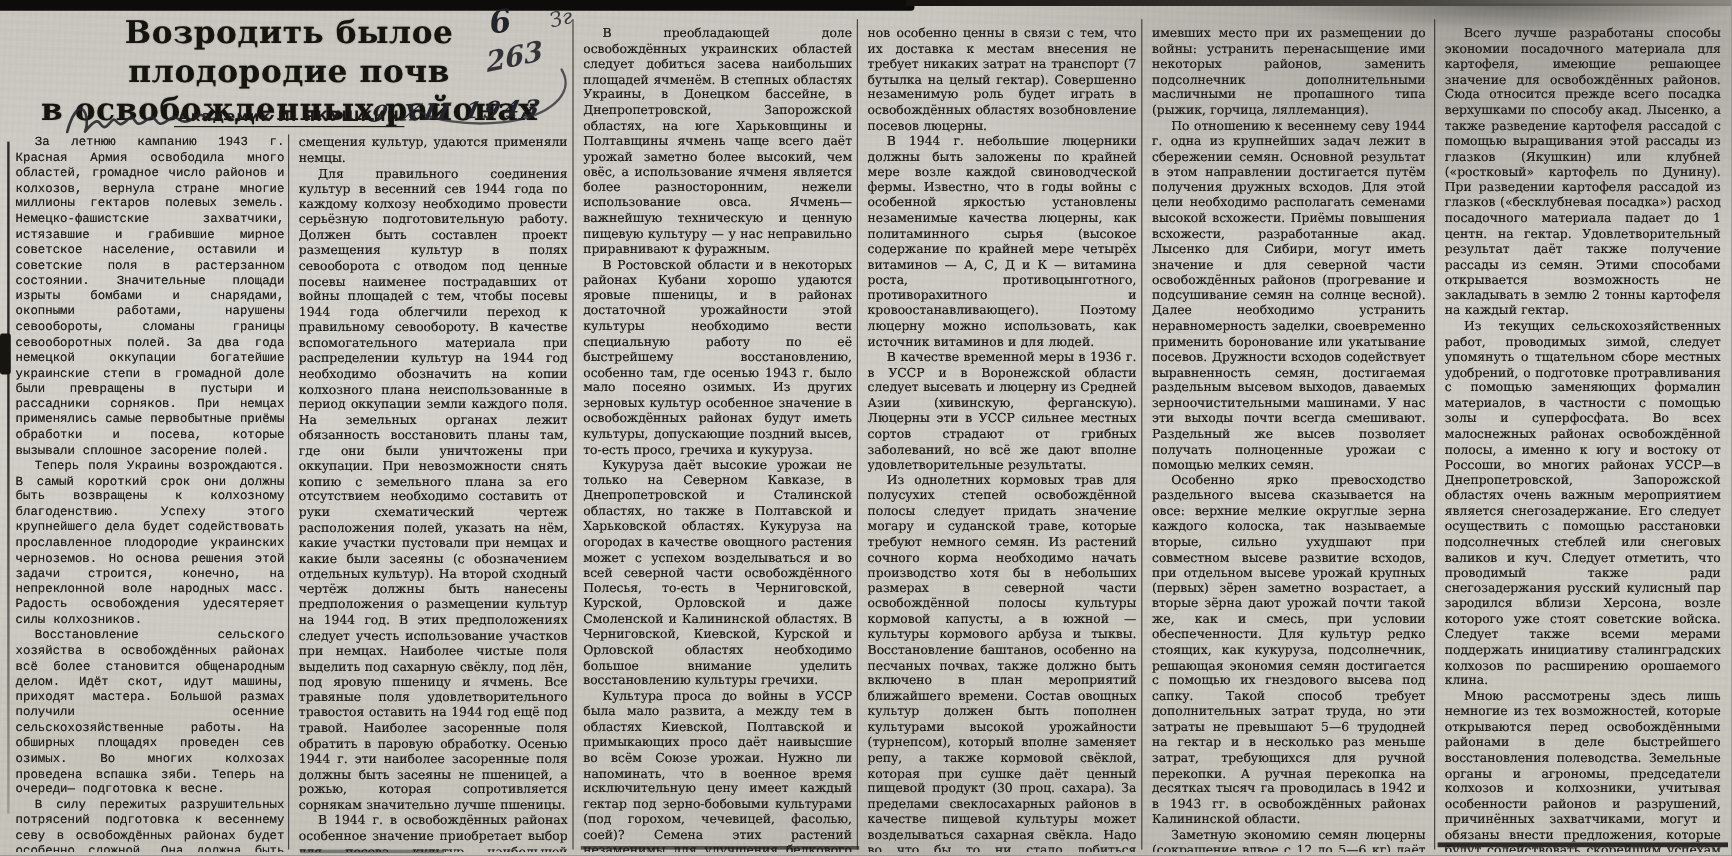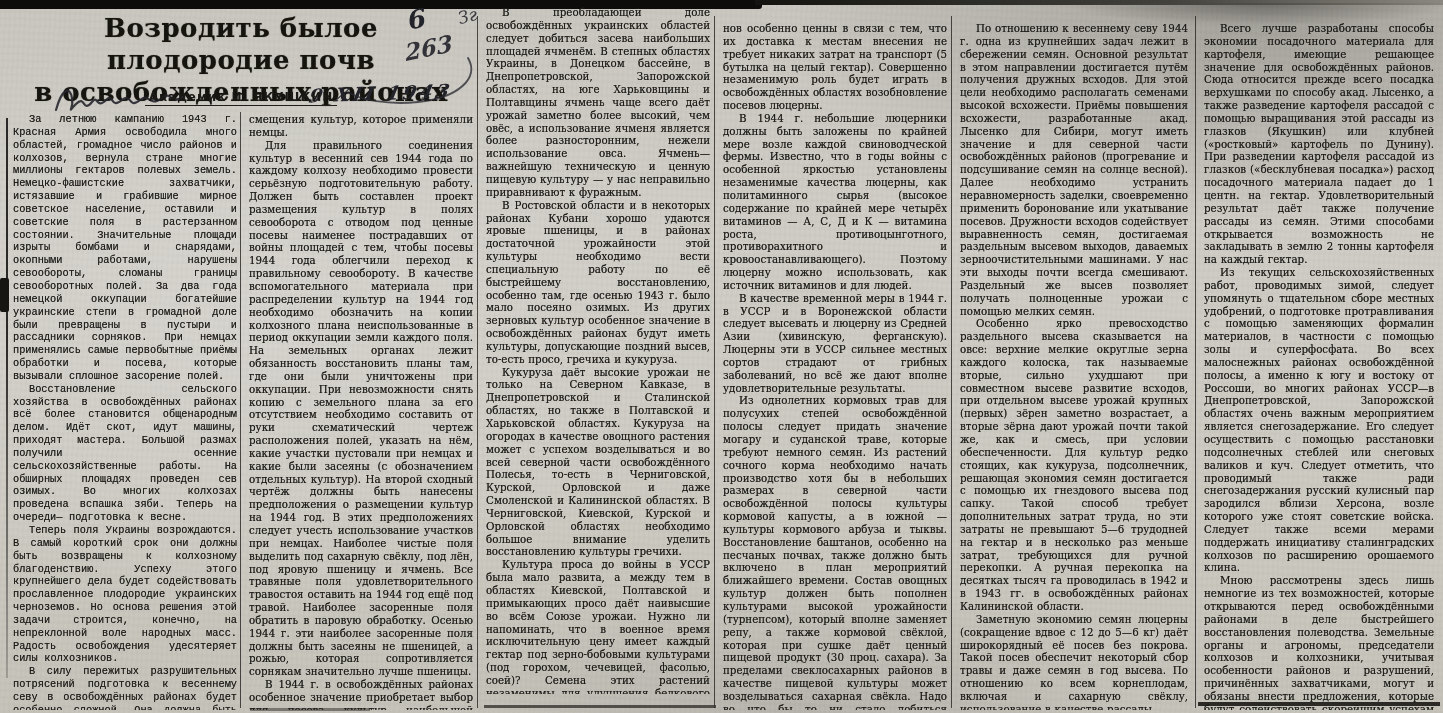"В преобладающей доле освобождённых" .c3 { top: 6px -> 22px }
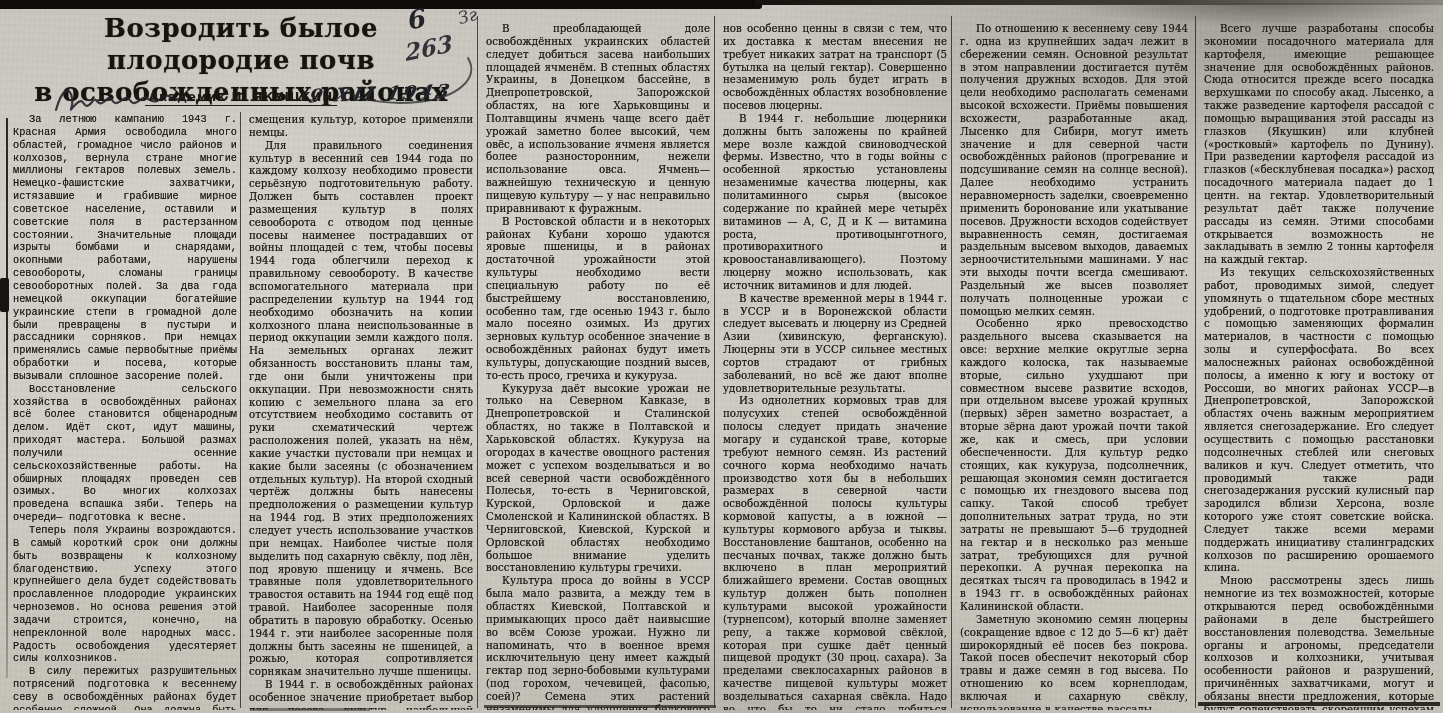"нов особенно ценны в связи" p { text: 5 -> 7 }
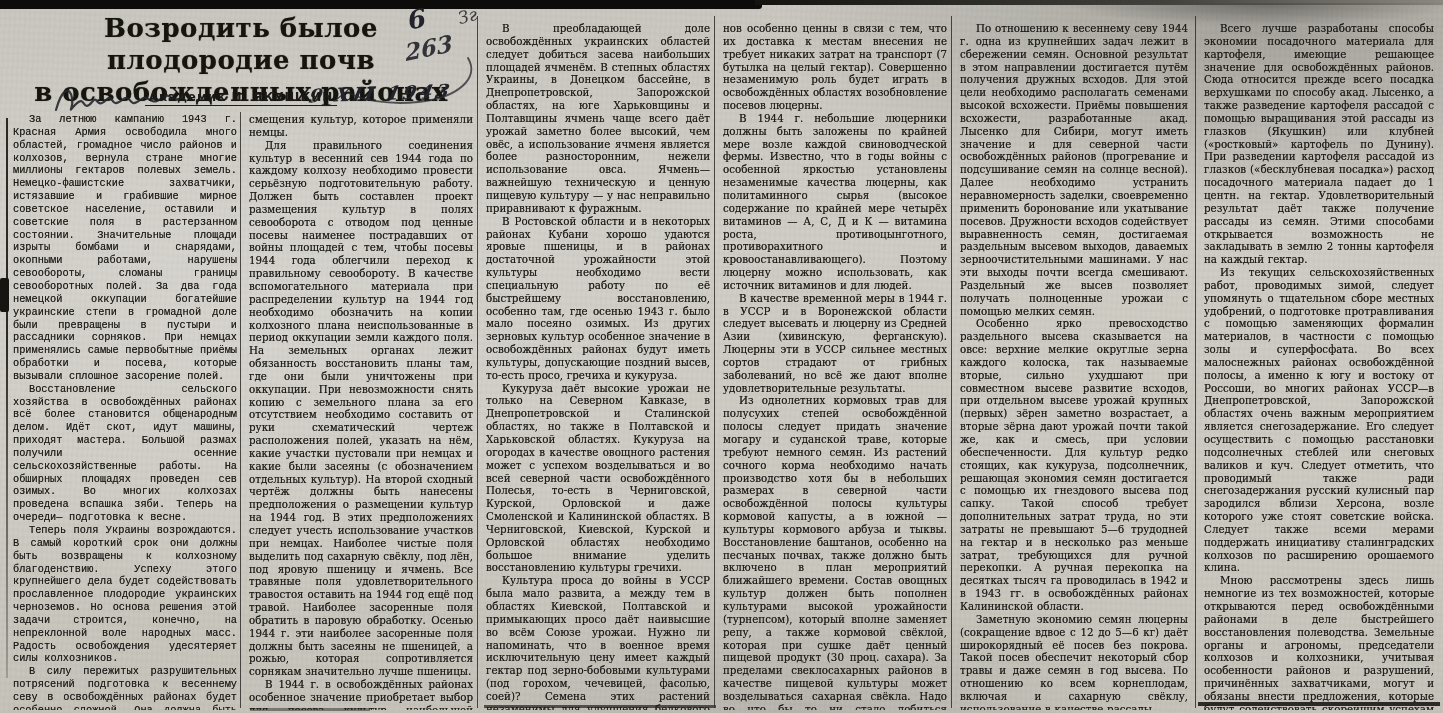"имевших место при их размещении" p { html: none -> <p>имевших место при их размещении до войны: устранить перенасыщение ими некоторых районов, заменить подсолнечник дополнительными масличными не пропашного типа (рыжик, горчица, ляллеманция).</p> }
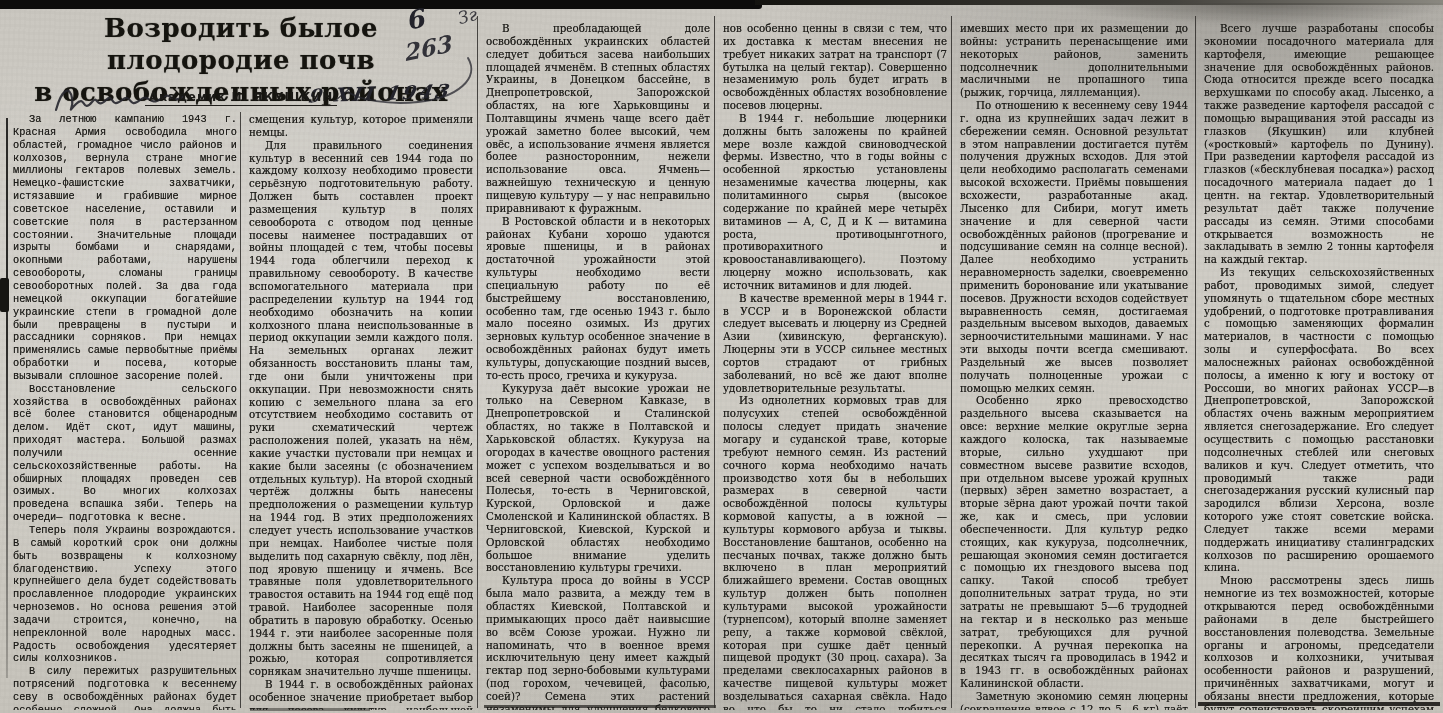"смещения культур, которое применяли" p { text: которое -> удаются }
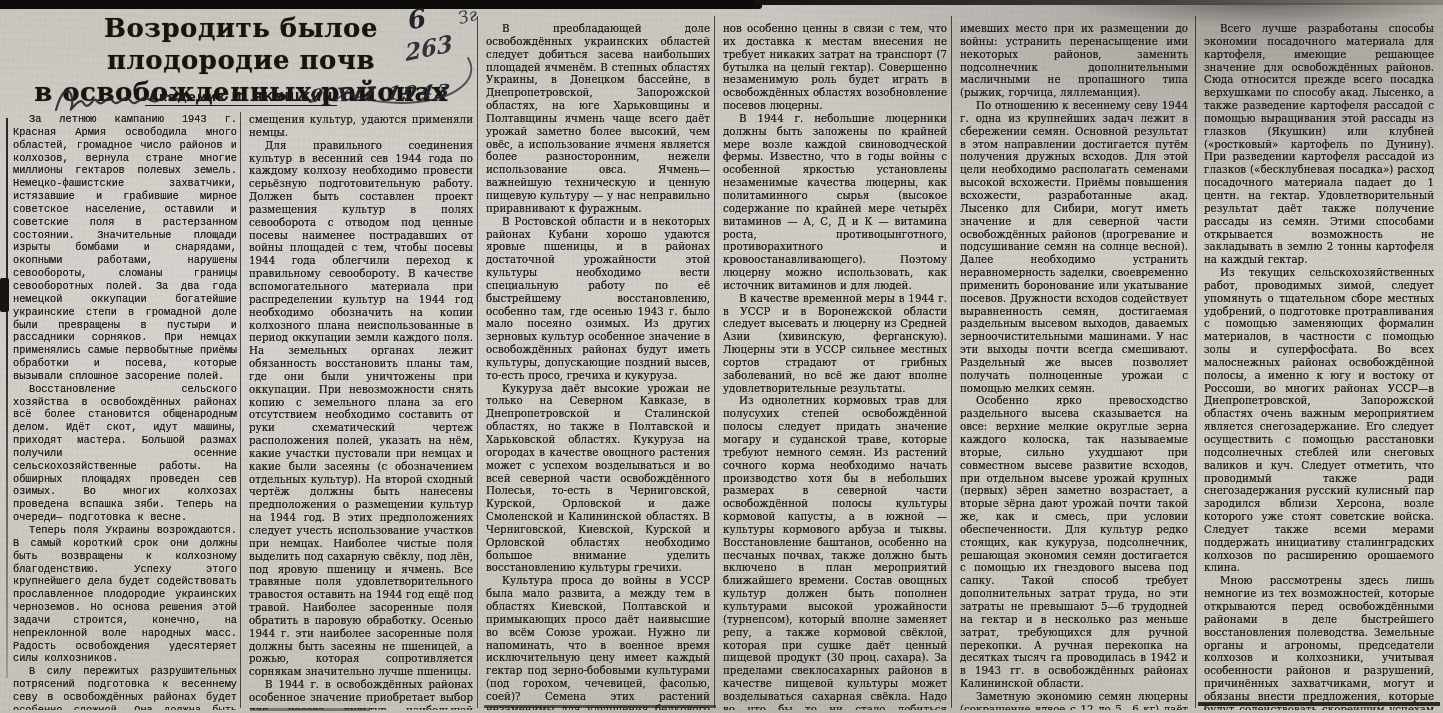"В качестве временной меры в" p.ind { text: 1944 -> 1936 }
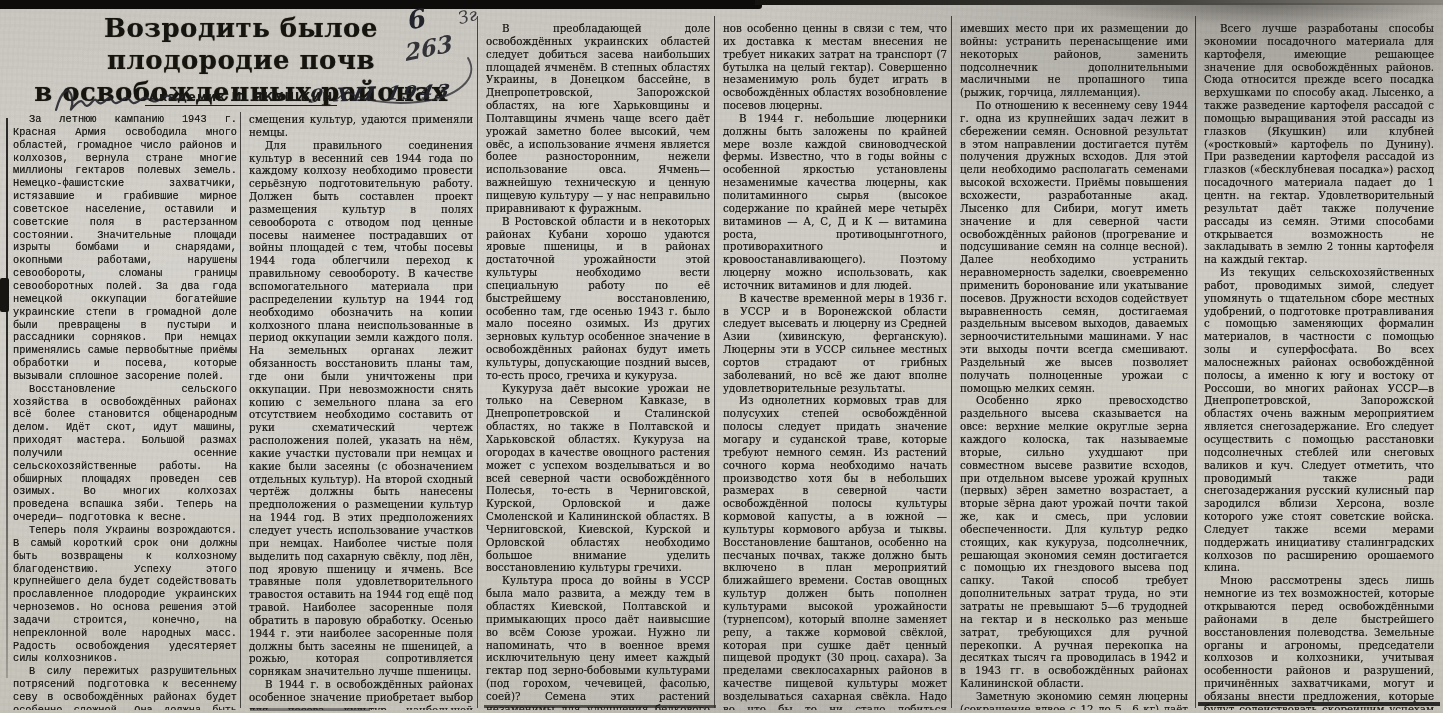"Восстановление сельского хозяйства в" p.ind { order: before "Теперь поля Украины возрождаются. В" -> after "Теперь поля Украины возрождаются. В" }
